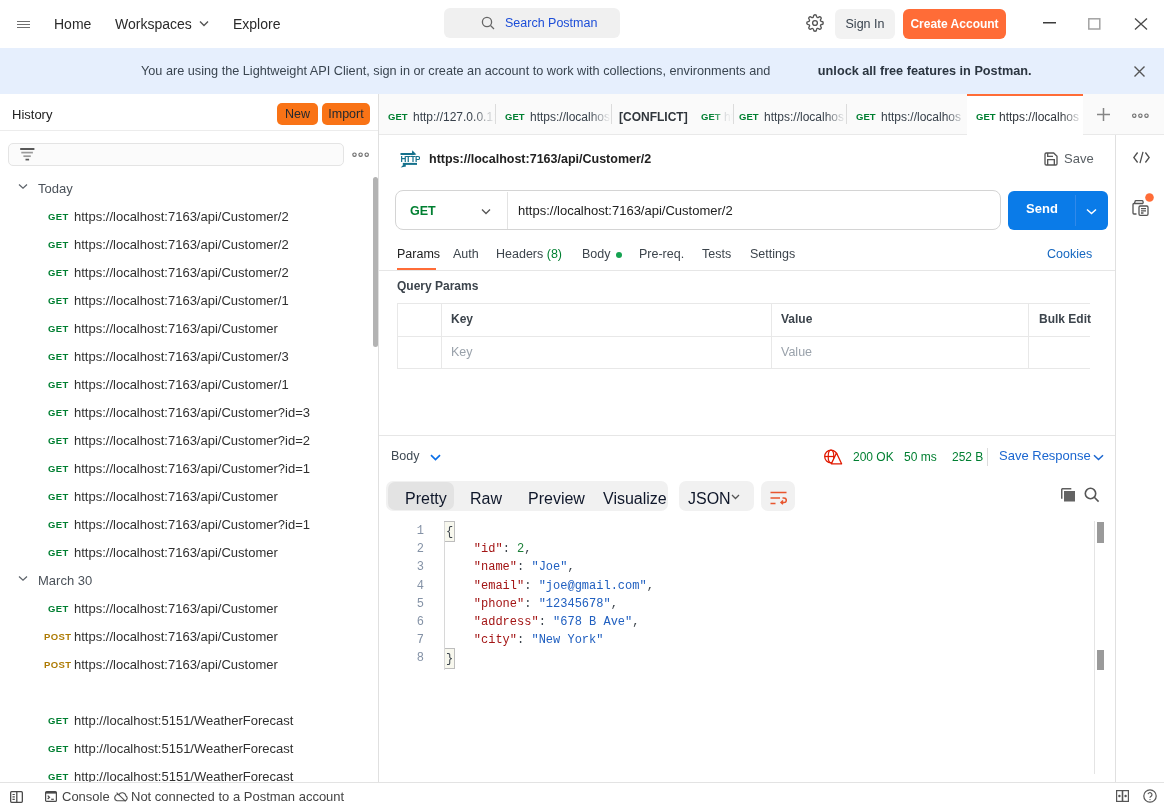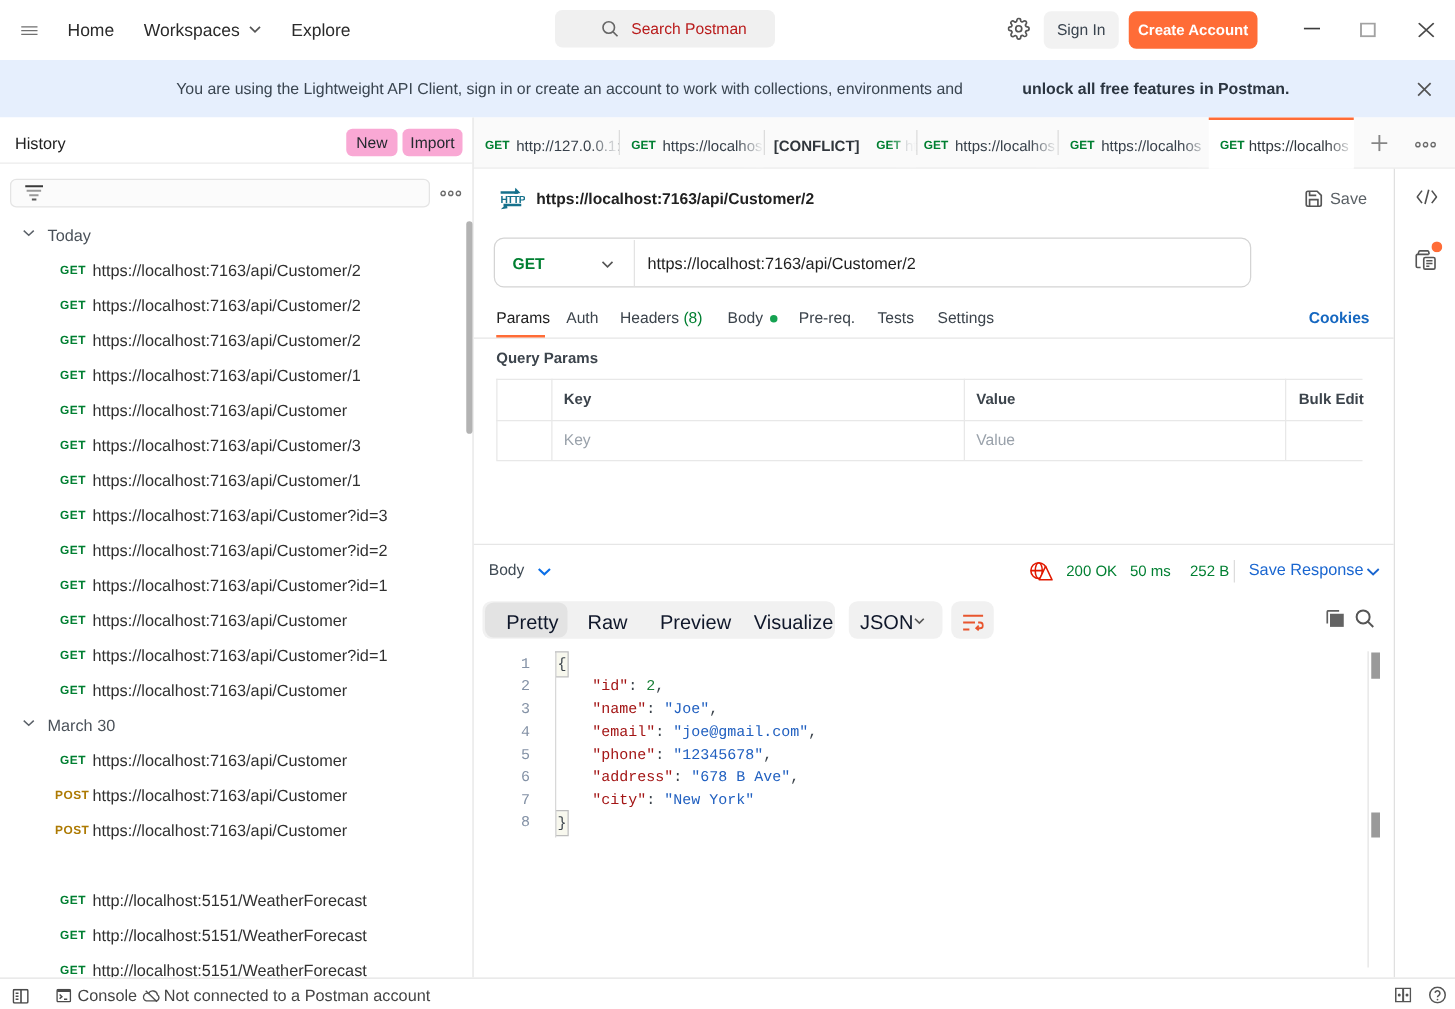"Search Postman" #searchbox .stxt { color: #b91c1c -> #1d4ed8 }
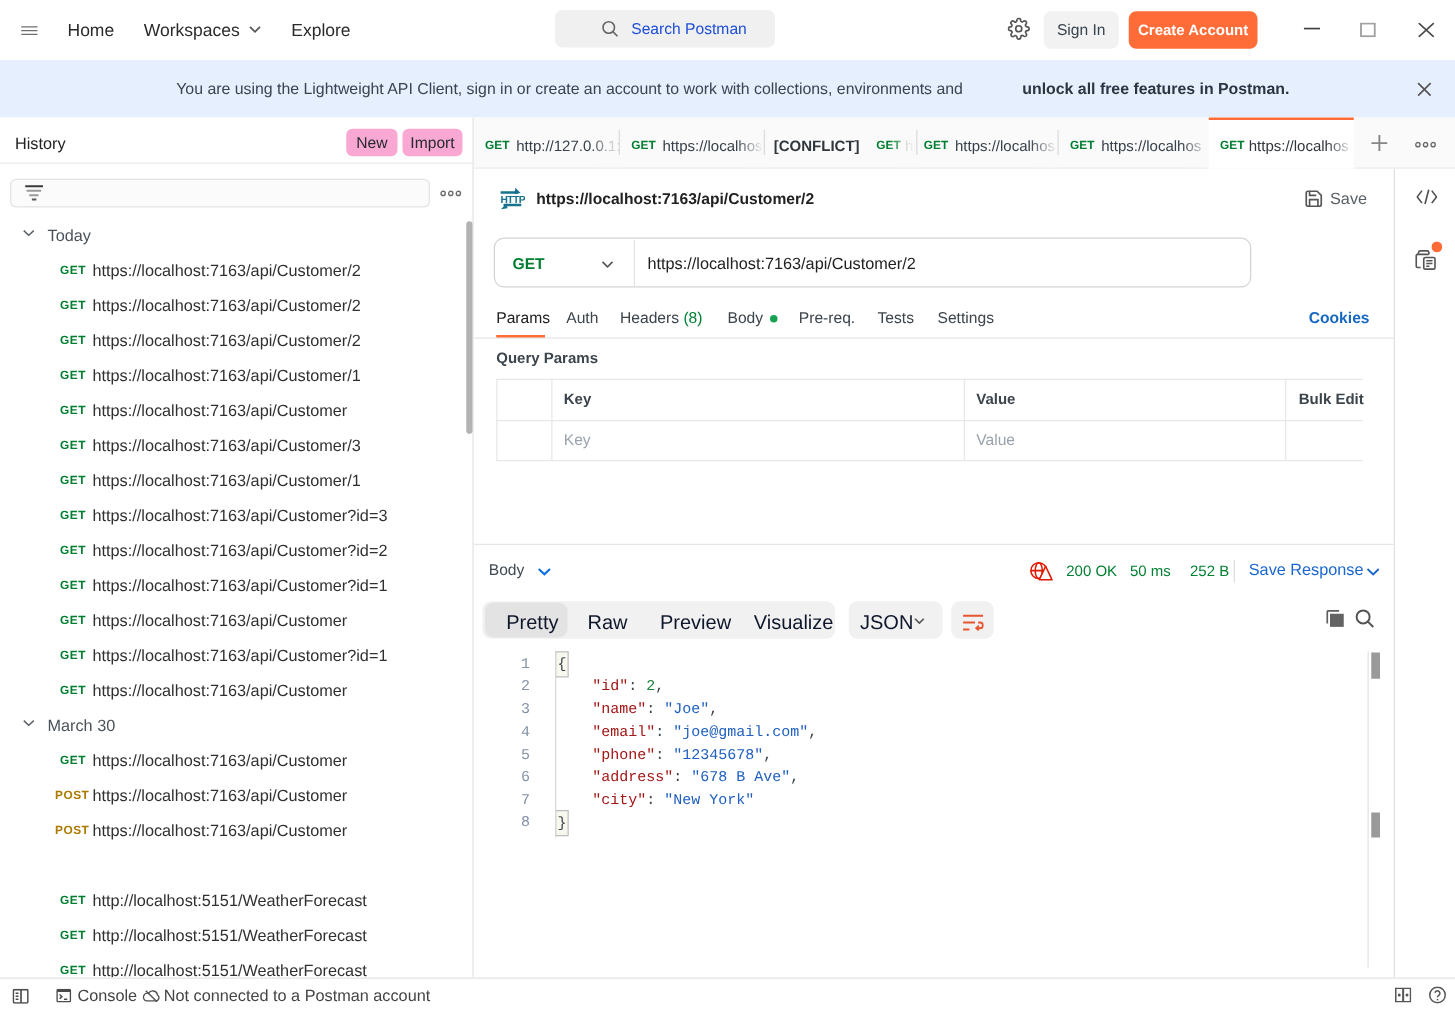"New" .sbtn { background: #f9a8d4 -> #f97316 }
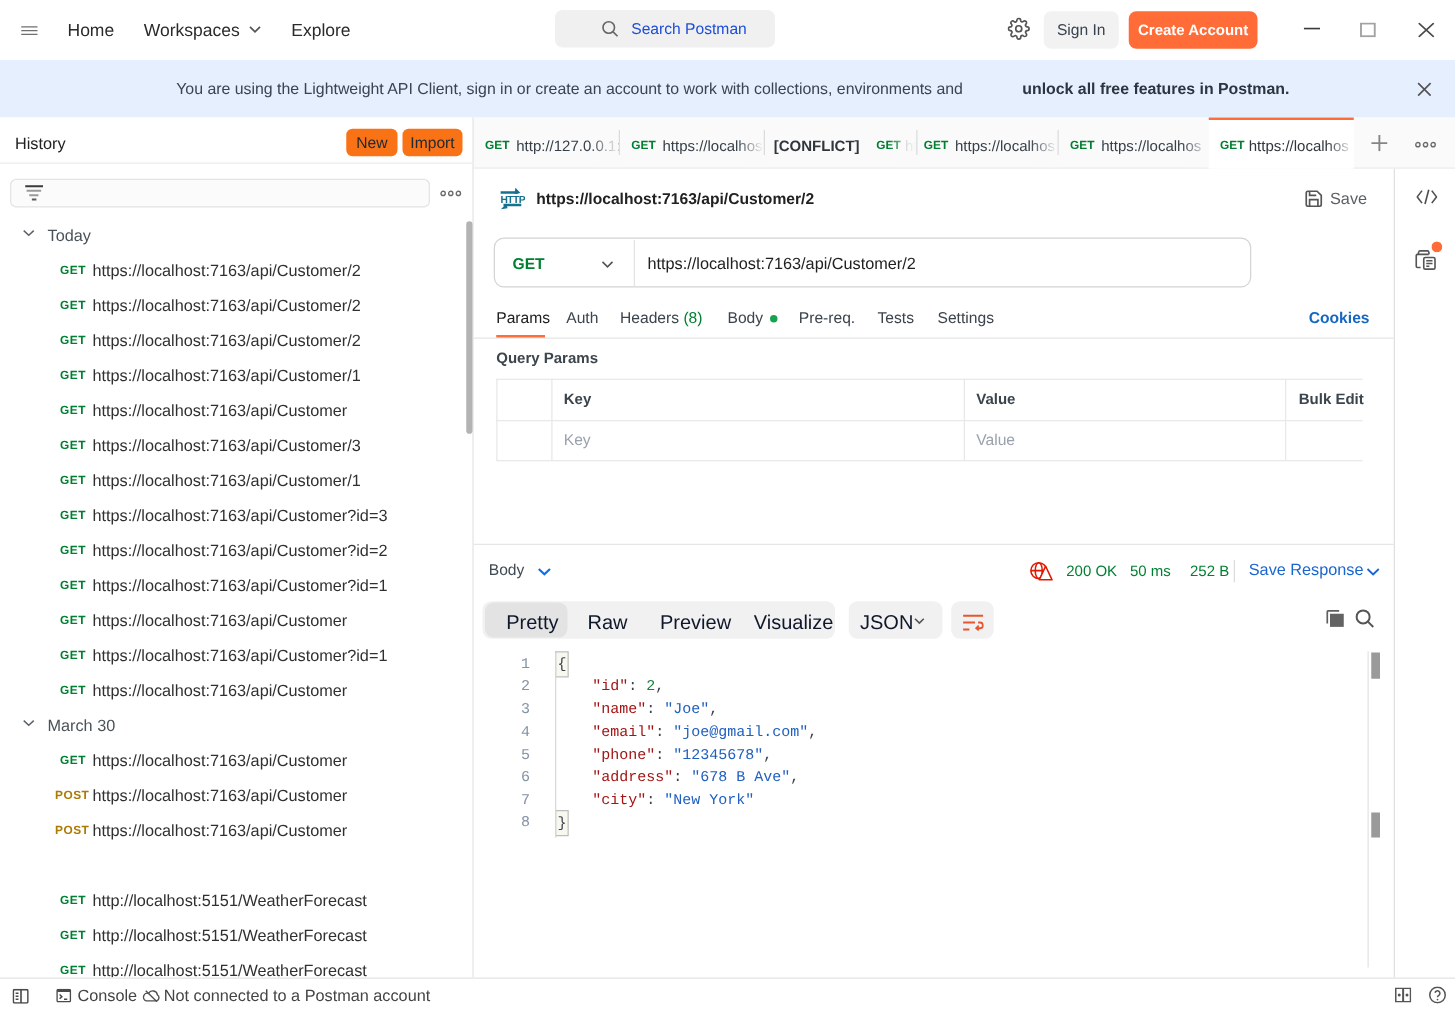"Send" div { html: none -> <div> <div>Send</div> <div></div> <svg> <path></path> </svg> </div> }
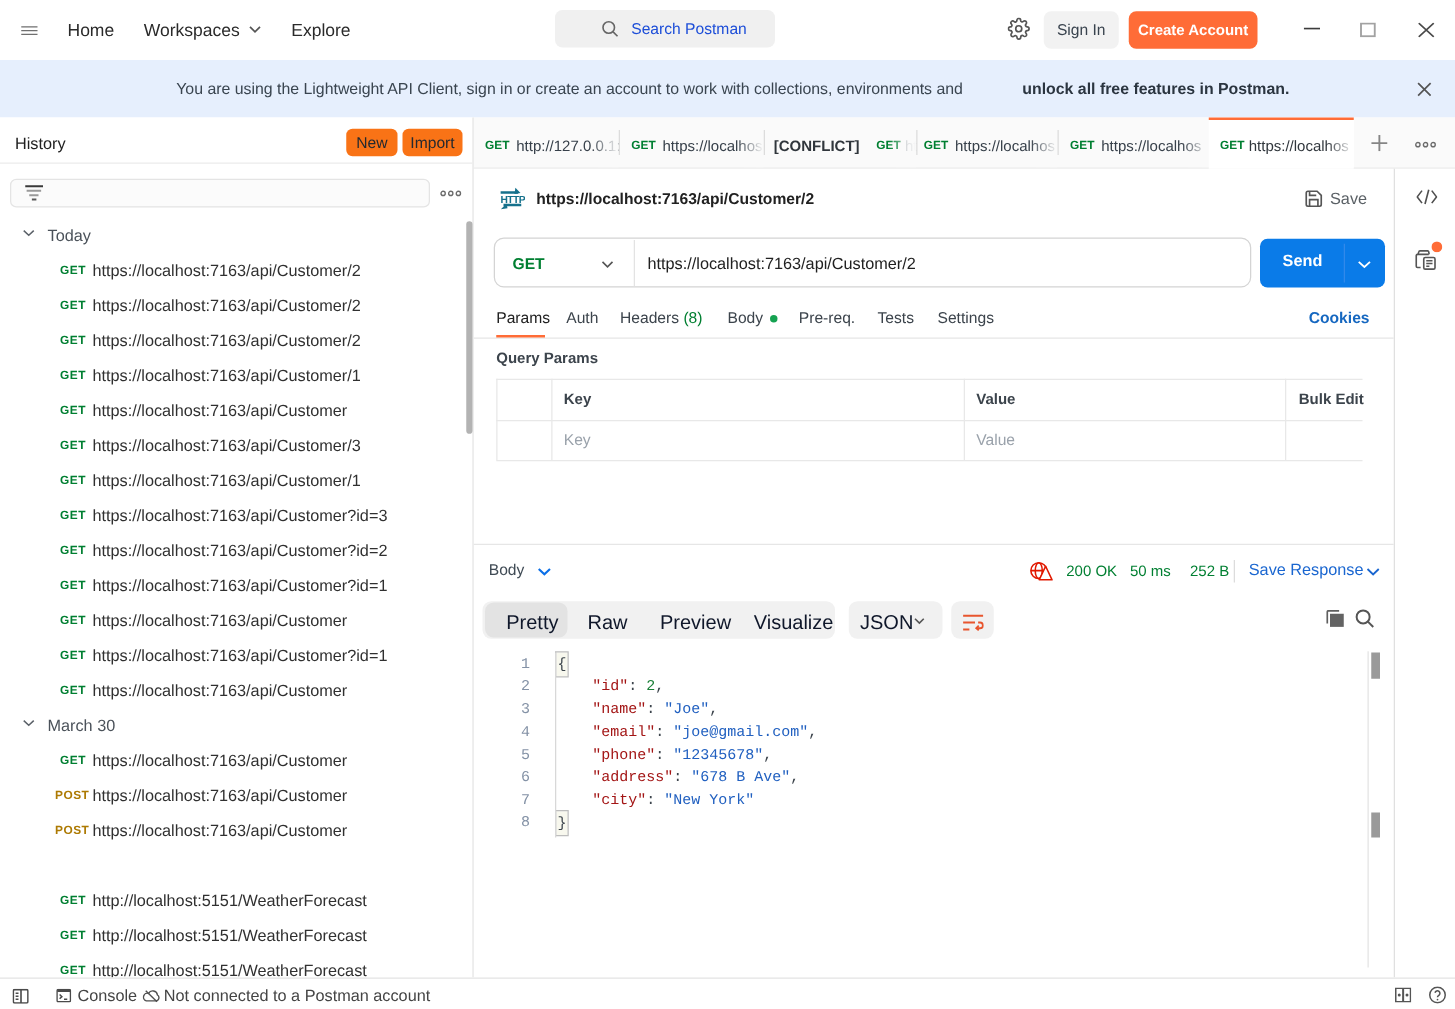"Cookies" div.ptab { font-weight: bold -> normal }
